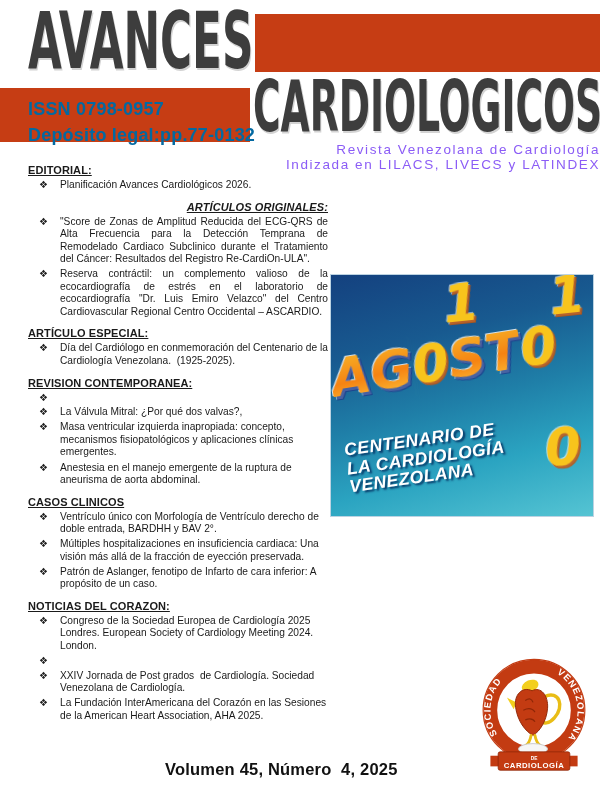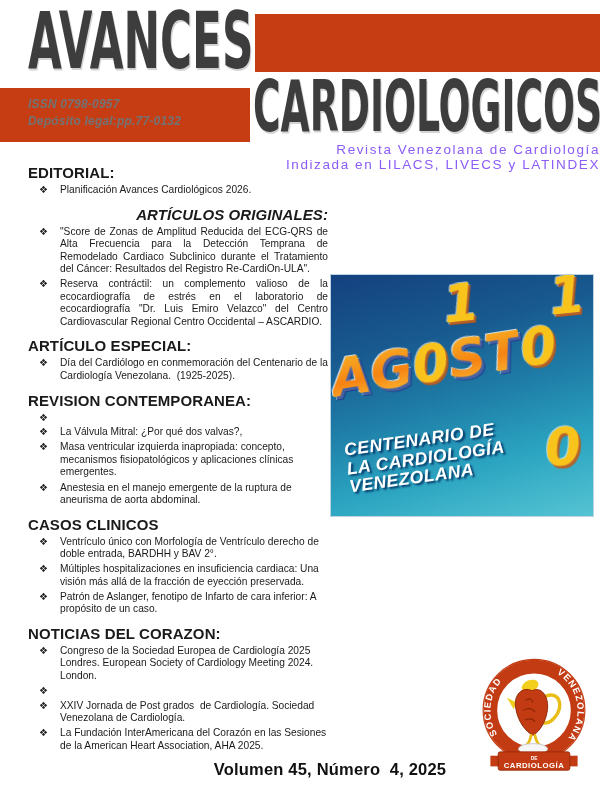"ISSN 0798-0957" .issn-box { color: #737373 -> #0369a1; font-size: 12px -> 18px; font-style: italic -> none }
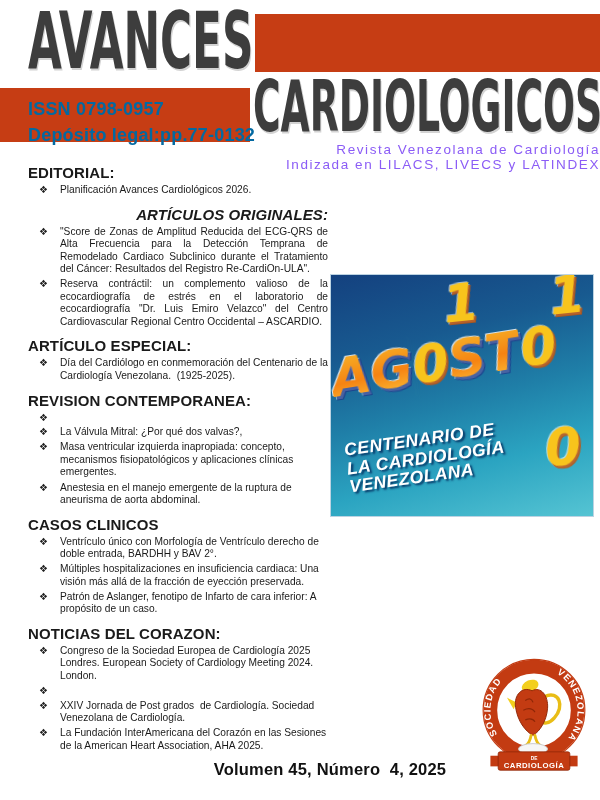"EDITORIAL:" .heading { font-size: 15px -> 11px; text-decoration: none -> underline }
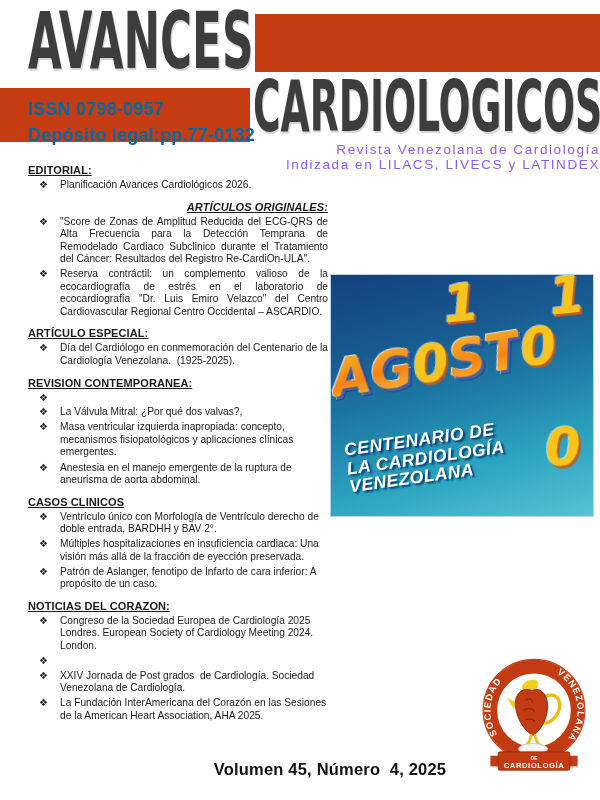"Volumen 45, Número 4, 2025" #footer { text-align: center -> none }
